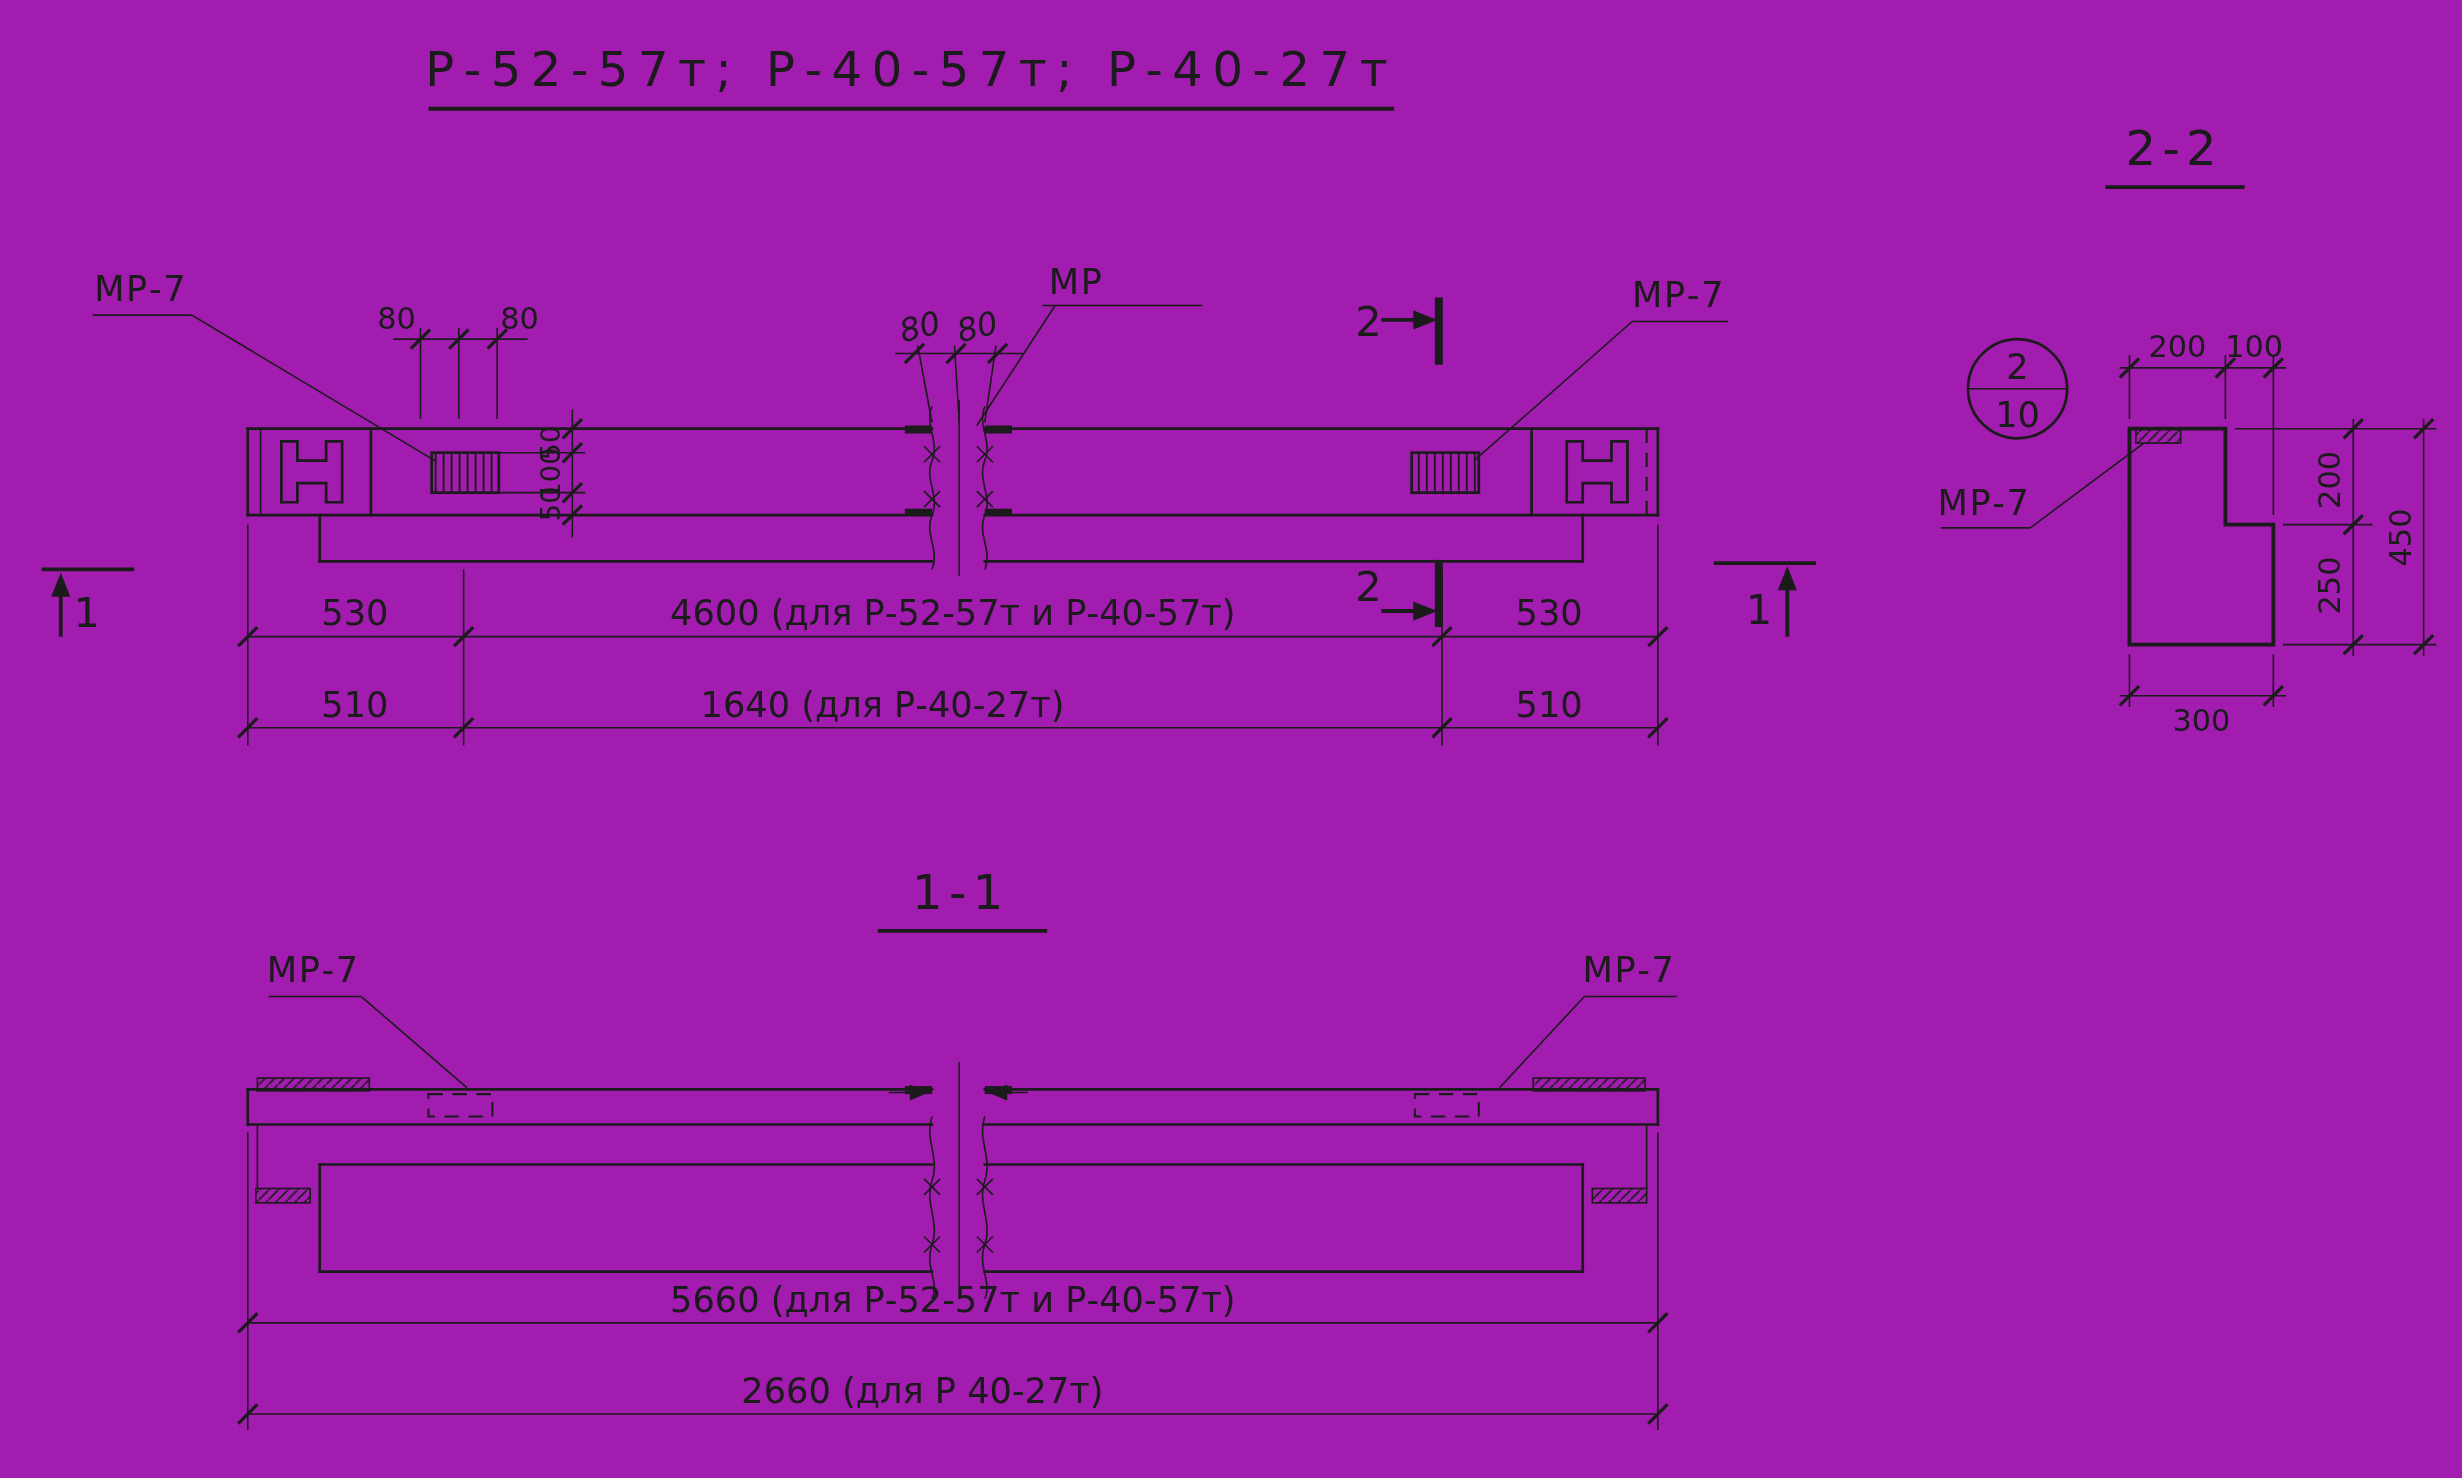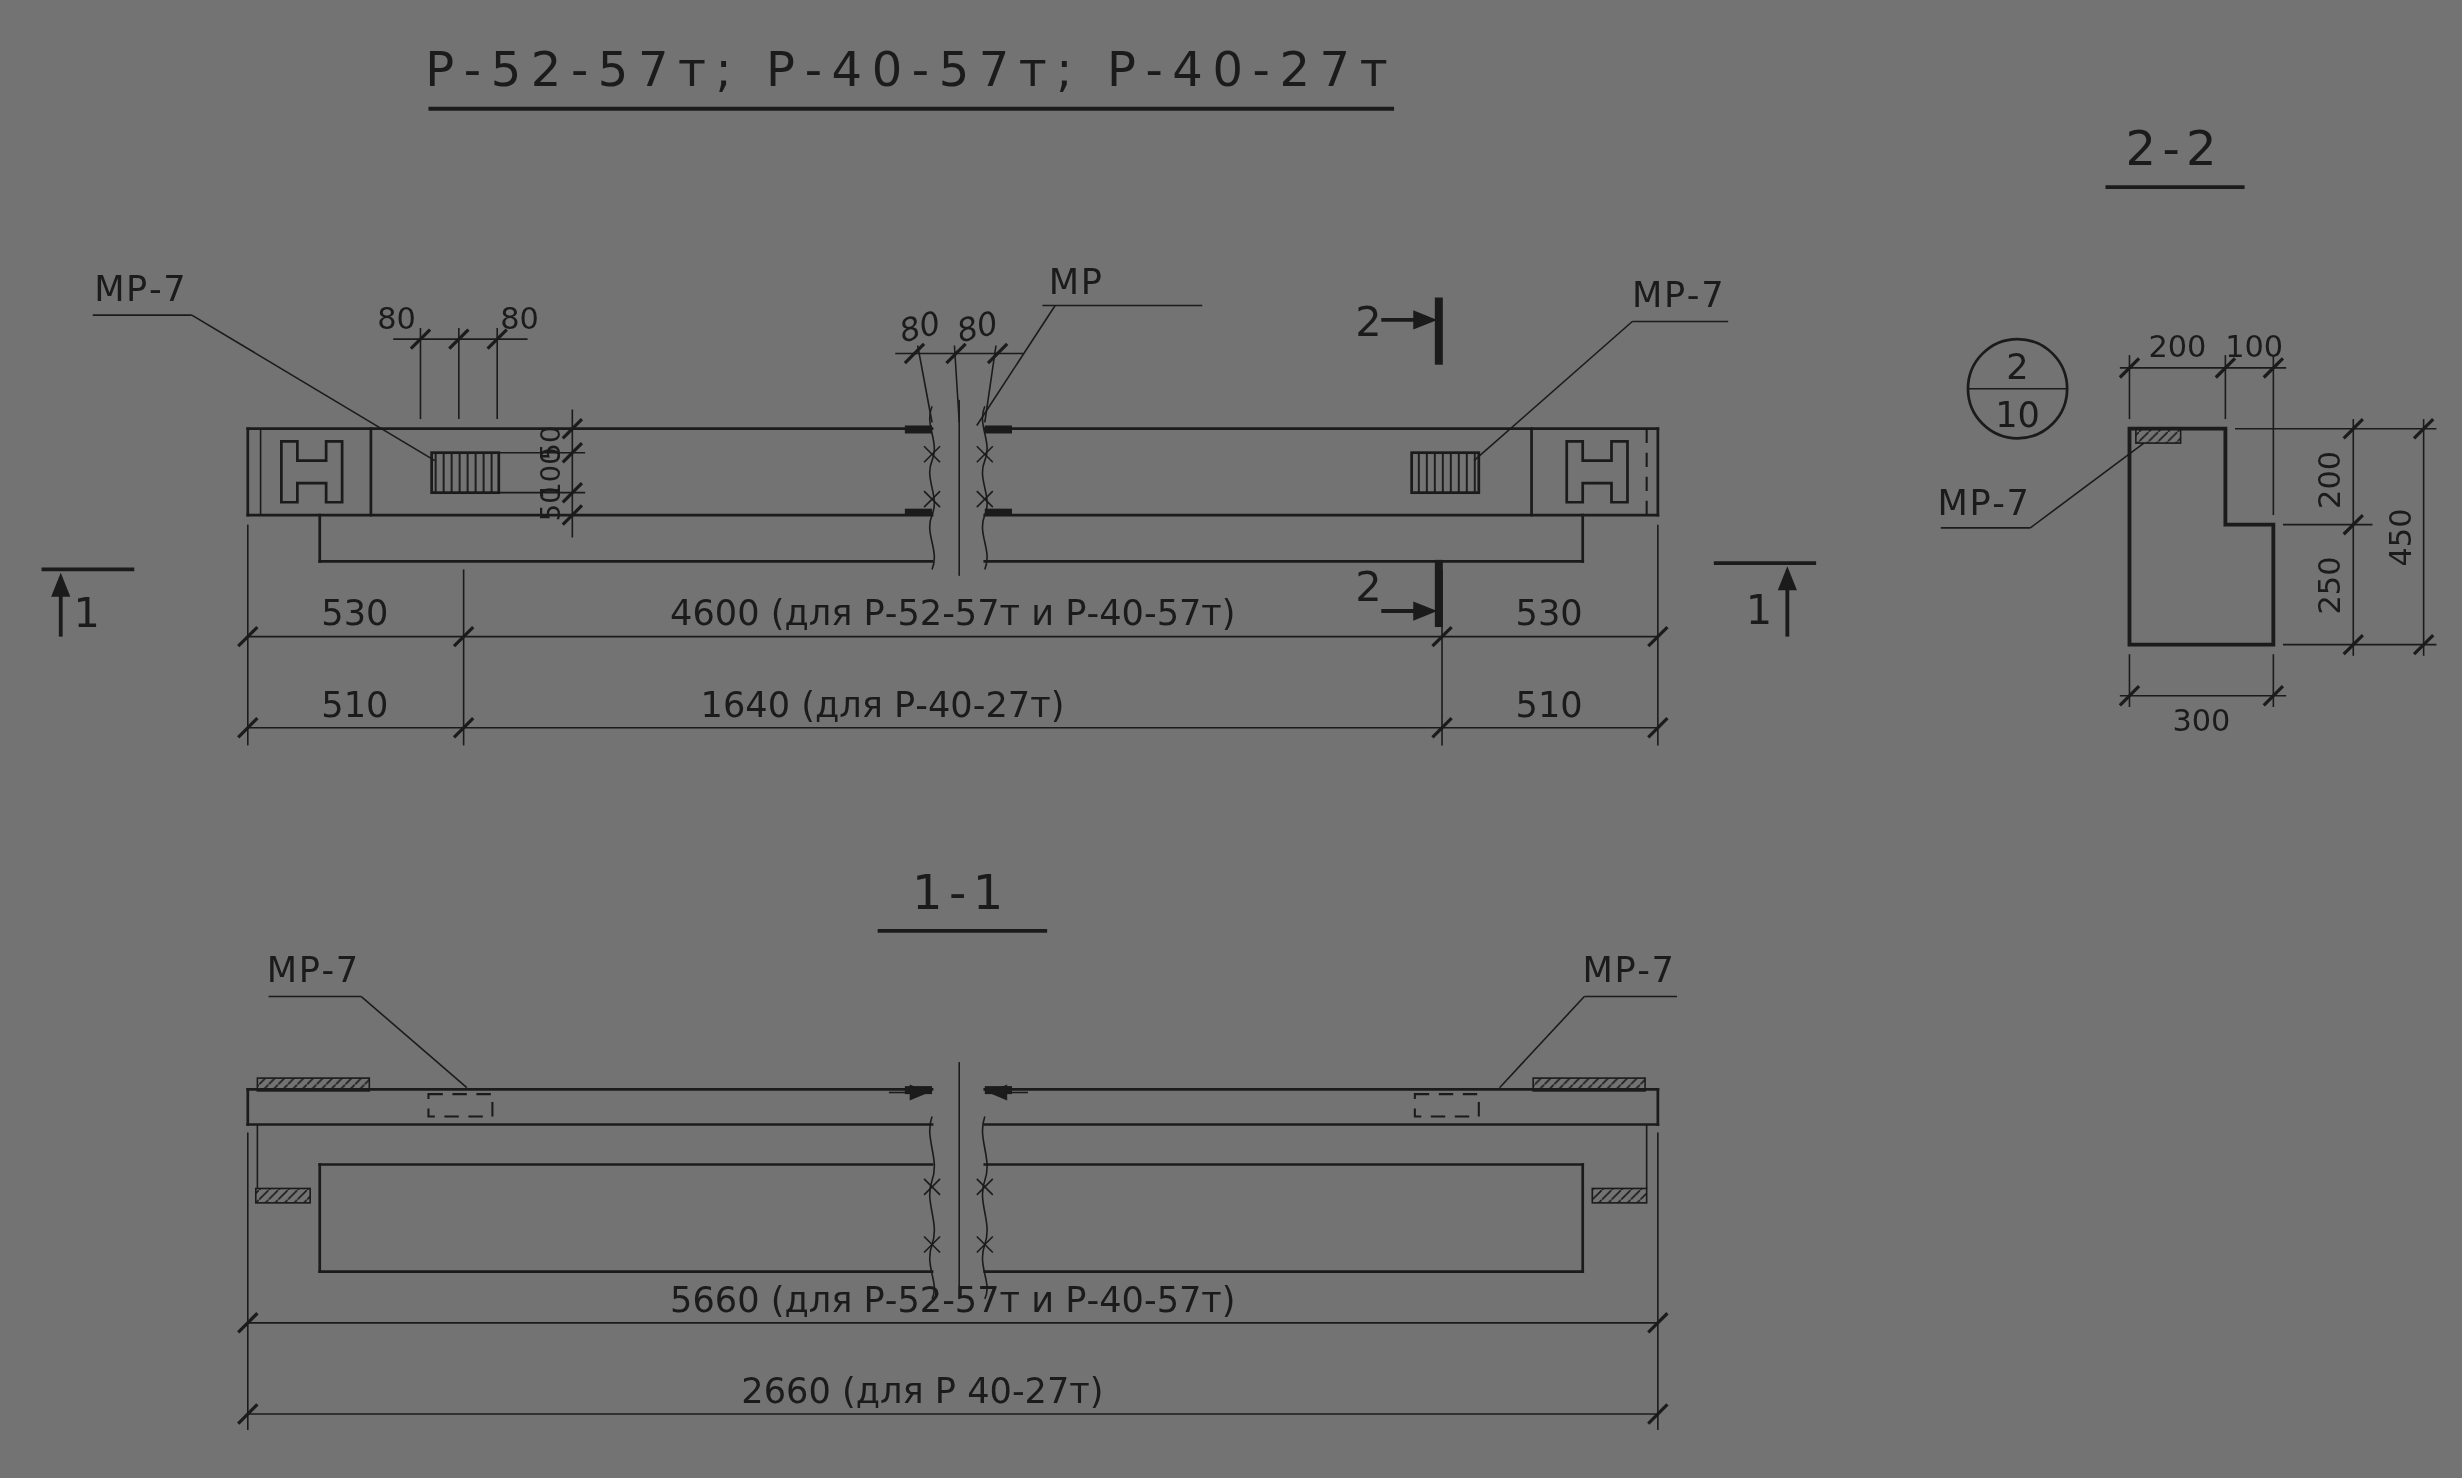"Р-52-57т; Р-40-57т; Р-40-27т" .canvas { background: #737373 -> #a21caf }
